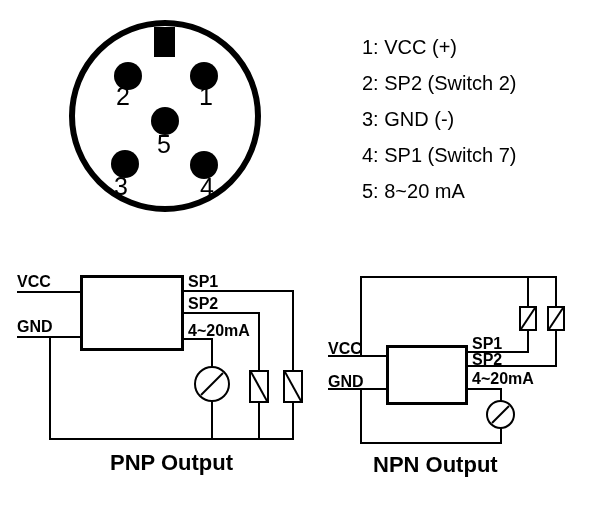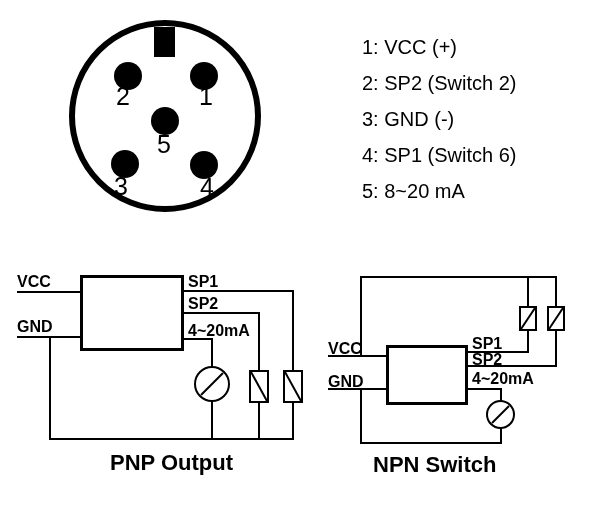"4: SP1 (Switch 6)" div.legend-item { text: 6 -> 7 }
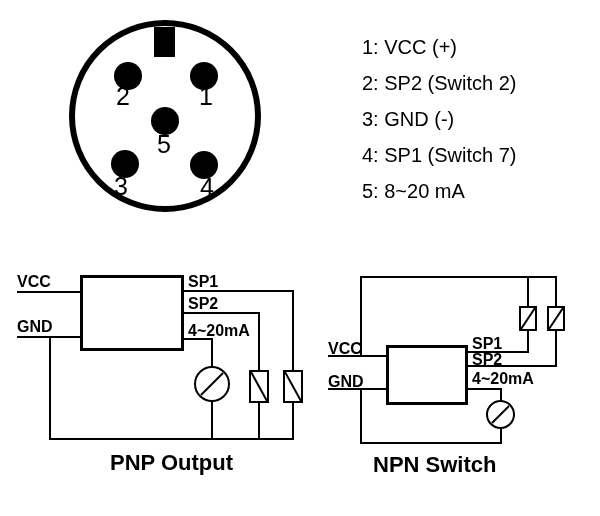"NPN Switch" div.caption { text: Switch -> Output }
